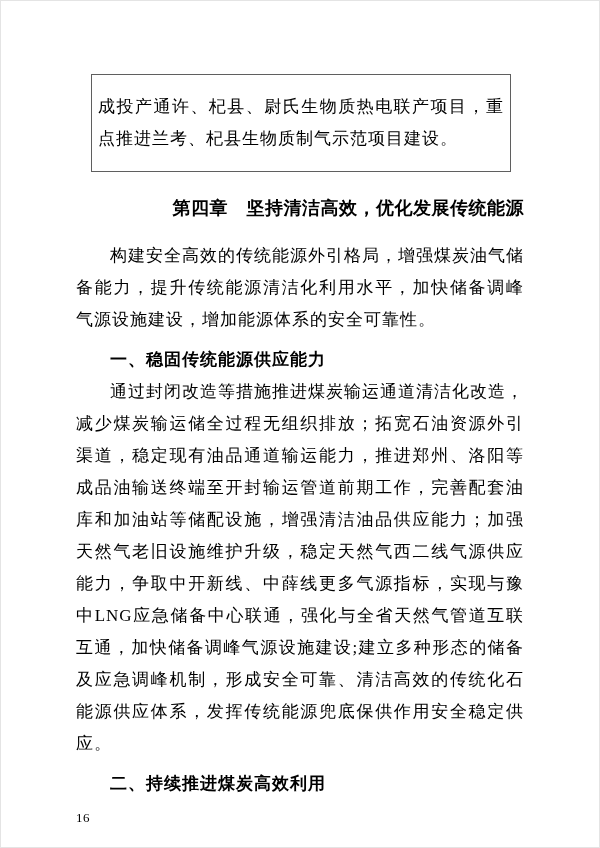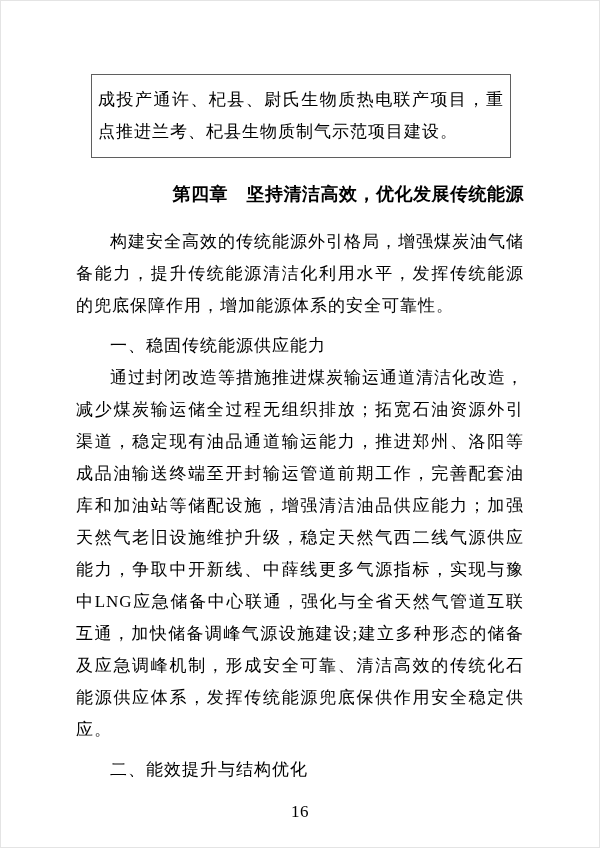"成投产通许、杞县、尉氏生物质热电联产项目，重点推进兰考、杞县生物质制气示范项目建" .cell-box { padding: 9px 6px -> 16px 6px }
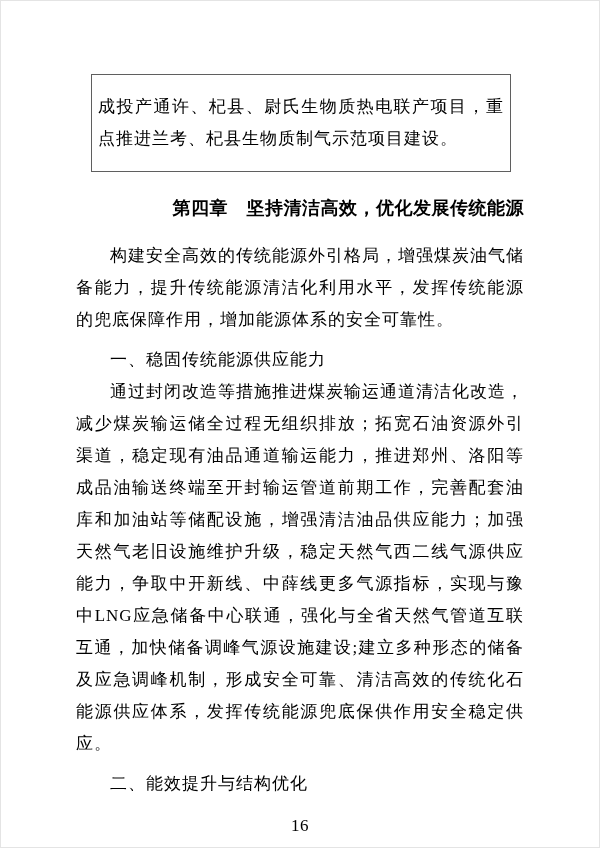"构建安全高效的传统能源外引格局，增强煤炭油气储备能力，提升传统能源清洁化利用水平" p.body { text: 发挥传统能源的兜底保障作用 -> 加快储备调峰气源设施建设 }
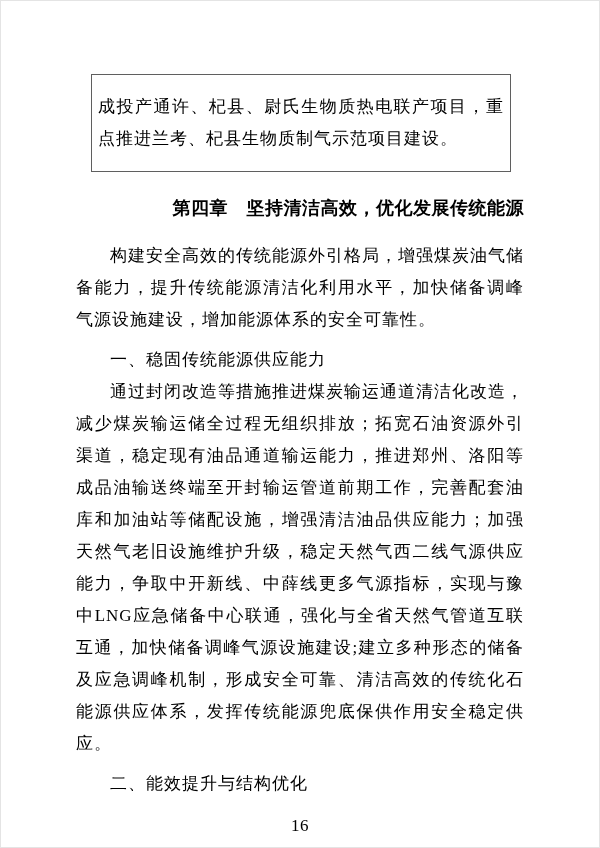"一、稳固传统能源供应能力" .content h3.heading { font-weight: normal -> bold }
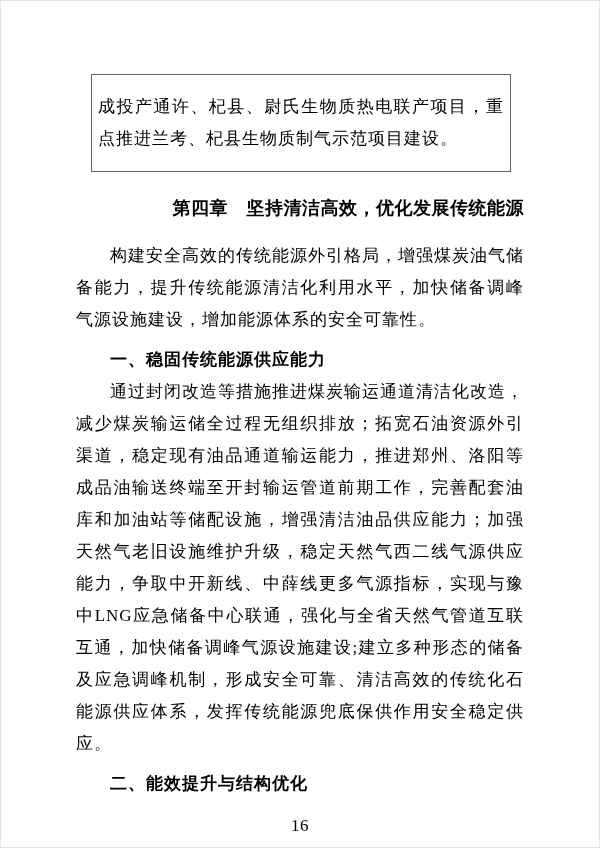"二、能效提升与结构优化" h3.heading { text: 能效提升与结构优化 -> 持续推进煤炭高效利用 }
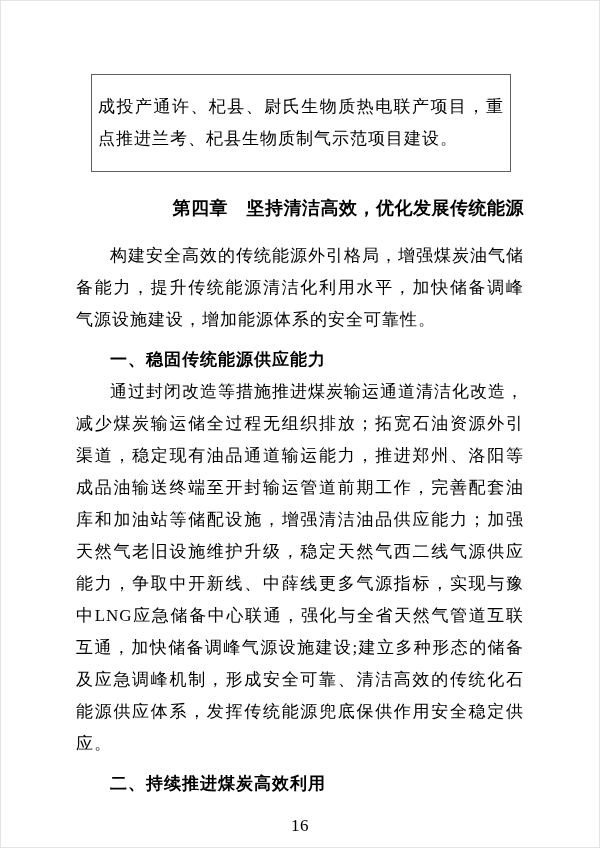"16" .page-footer { font-size: 17px -> 13px; margin-top: 18px -> 10px; text-align: center -> left }
